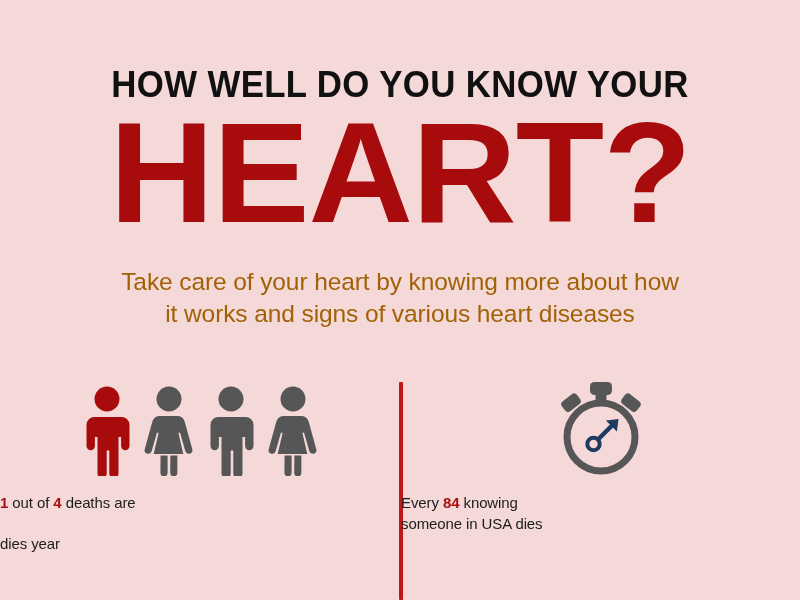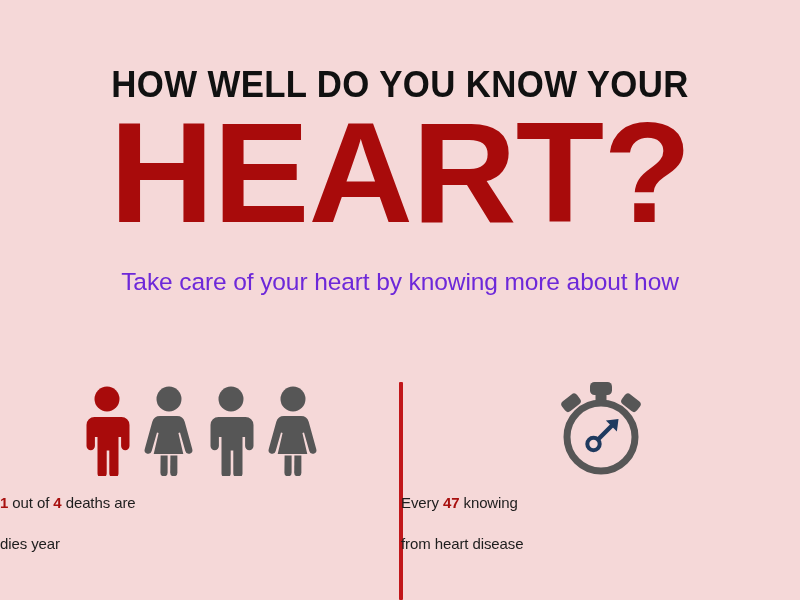"Take care of your heart" .subtitle { color: #6d28d9 -> #a16207 }
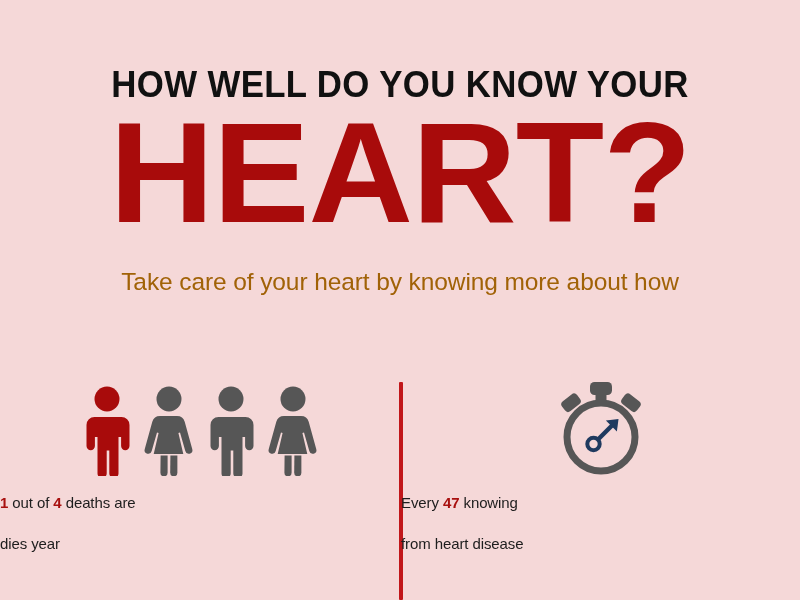"it works and signs of" span { html: none -> <span>it works and signs of various heart diseases</span> }
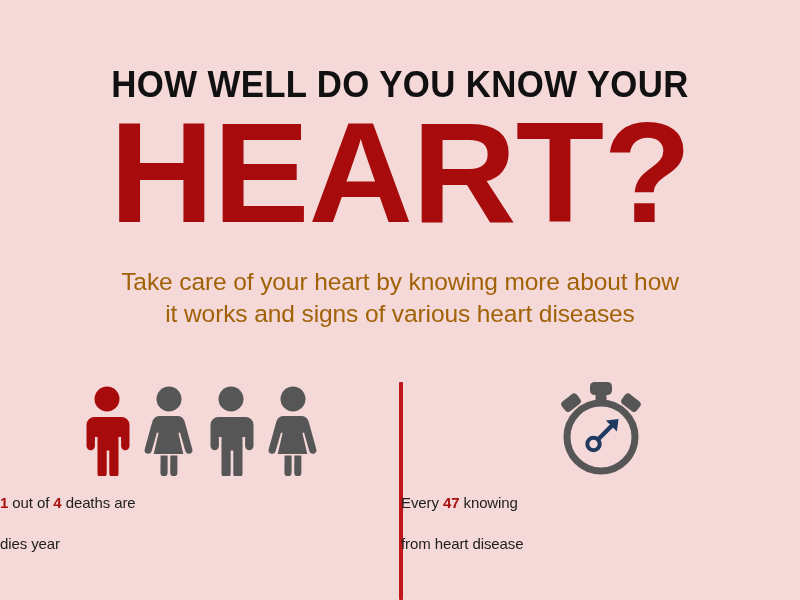"47" span.hl { text: 47 -> 84 }
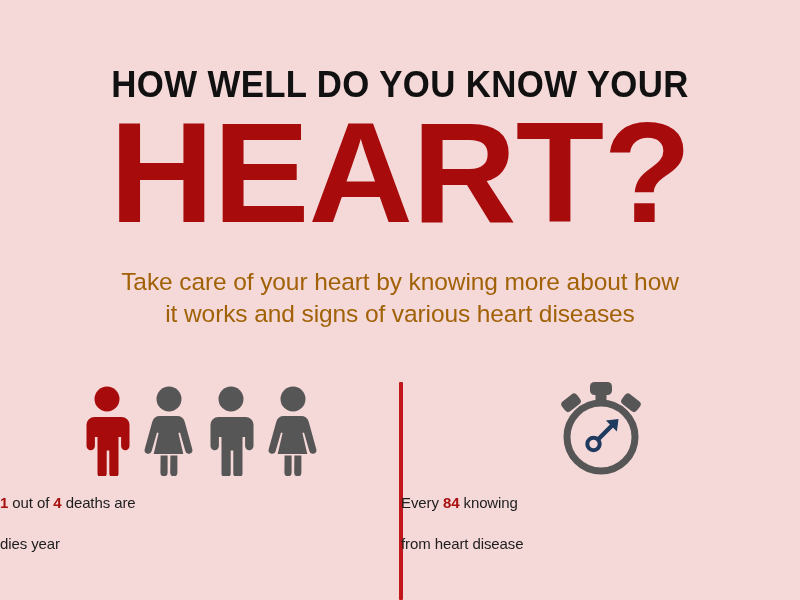"someone in USA dies" span { html: none -> <span>someone in USA dies</span> }
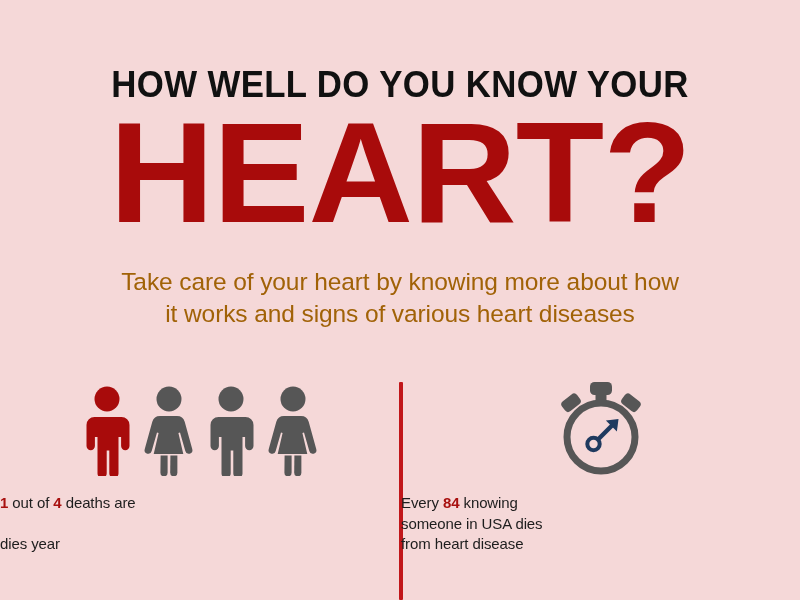"from heart disease" span { html: <span>from heart disease</span> -> none }
